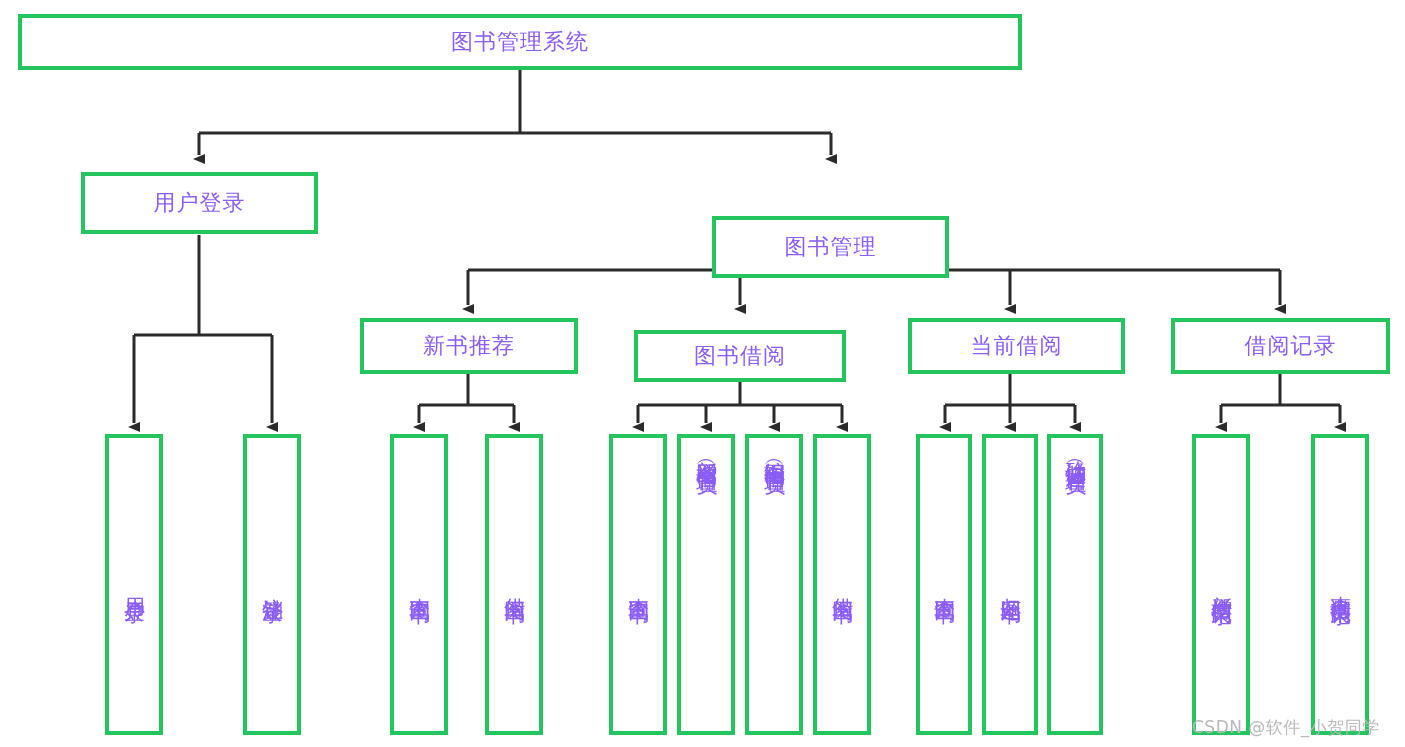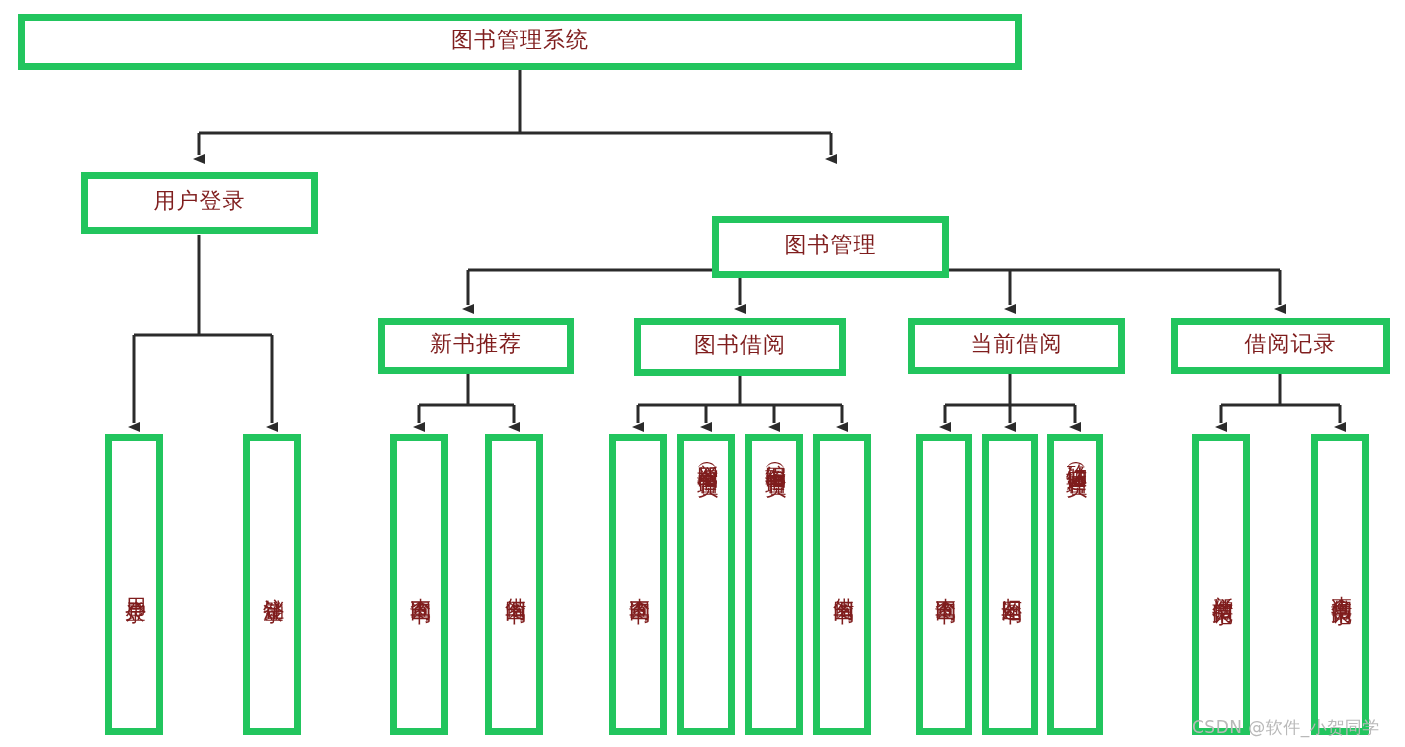"图书管理系统" .node { border: 7px solid #22c55e -> 4px solid #22c55e; color: #7f1d1d -> #8b5cf6; font-family: Liberation Mono, monospace -> none }
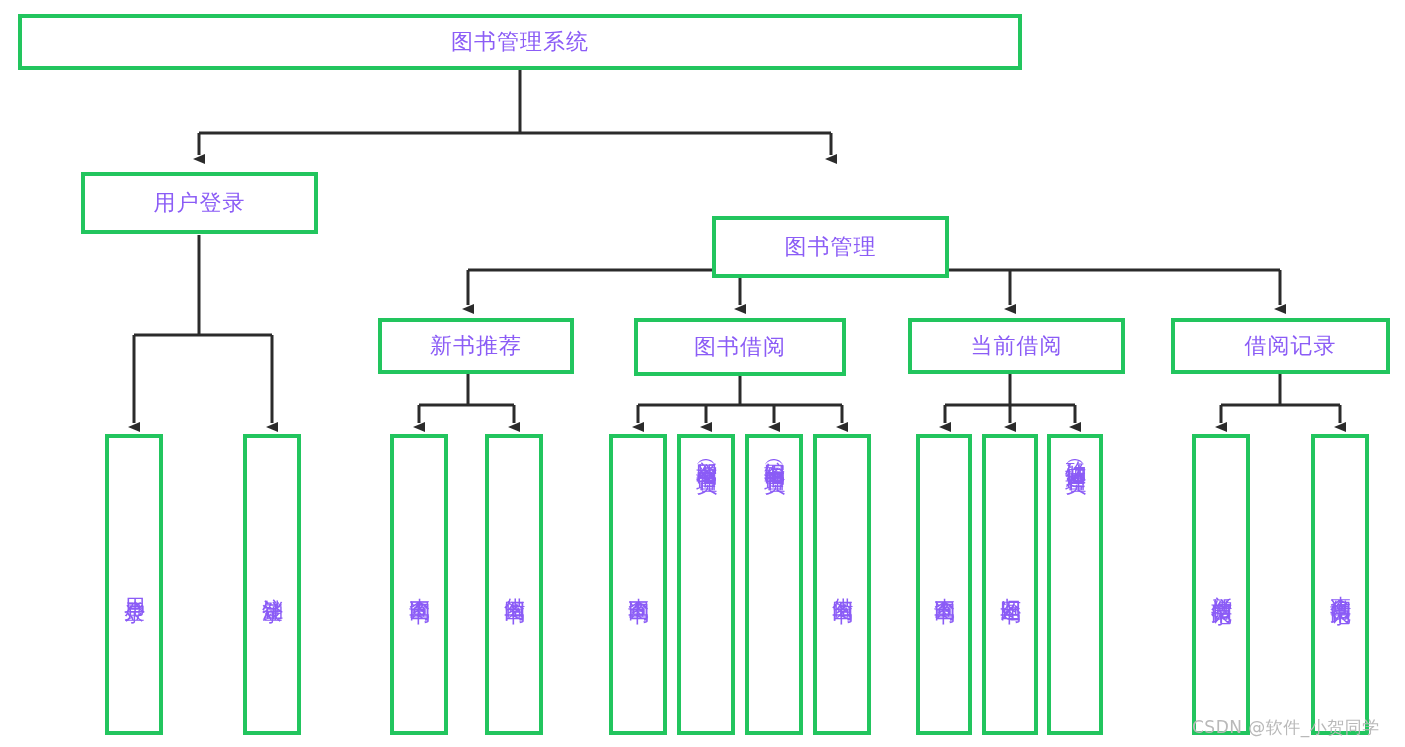"新书推荐" div.node { left: 378px -> 360px; width: 196px -> 218px }
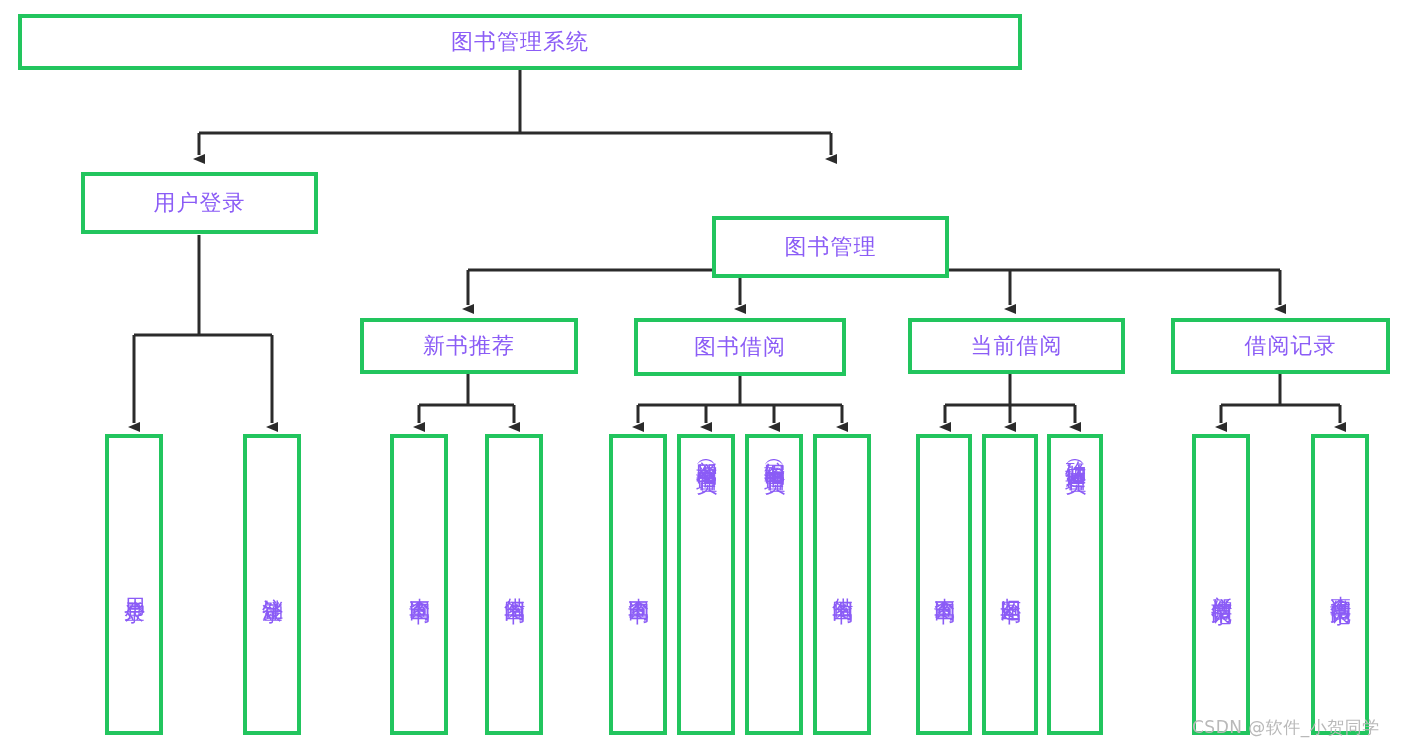"图书借阅" div.node { height: 58px -> 52px; top: 318px -> 330px }
